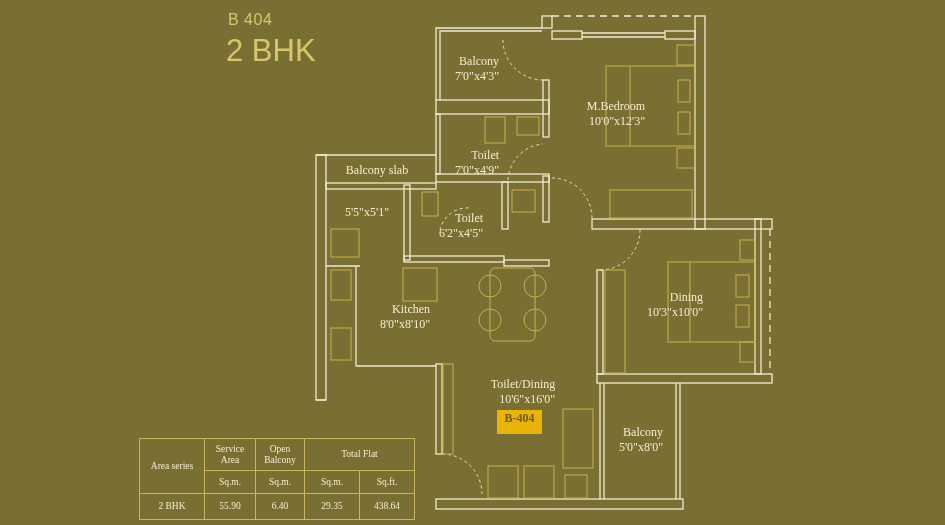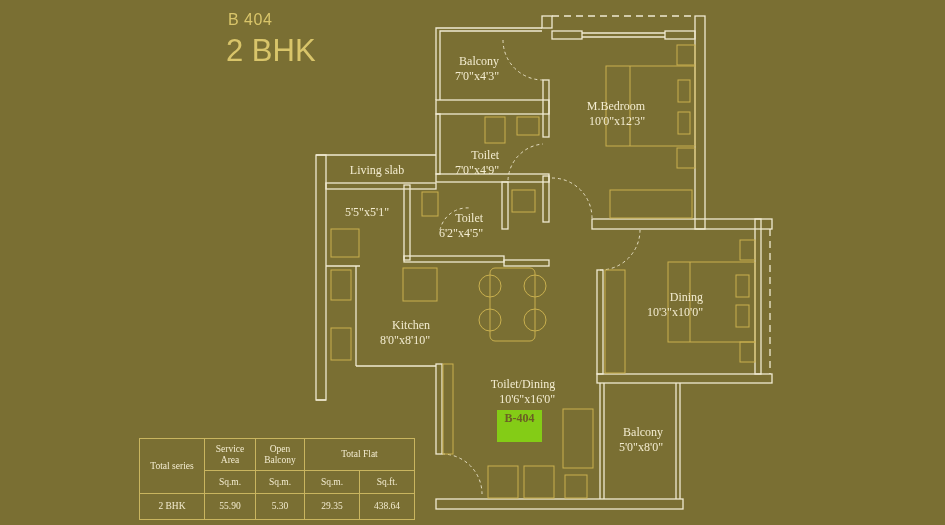"Living slab" div { text: Living -> Balcony }
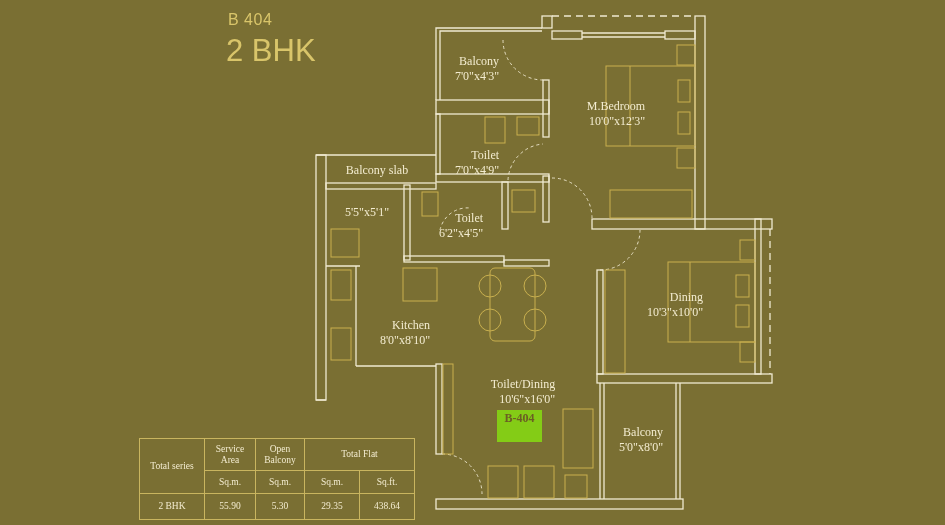"Kitchen" div.lbl { top: 318px -> 302px }
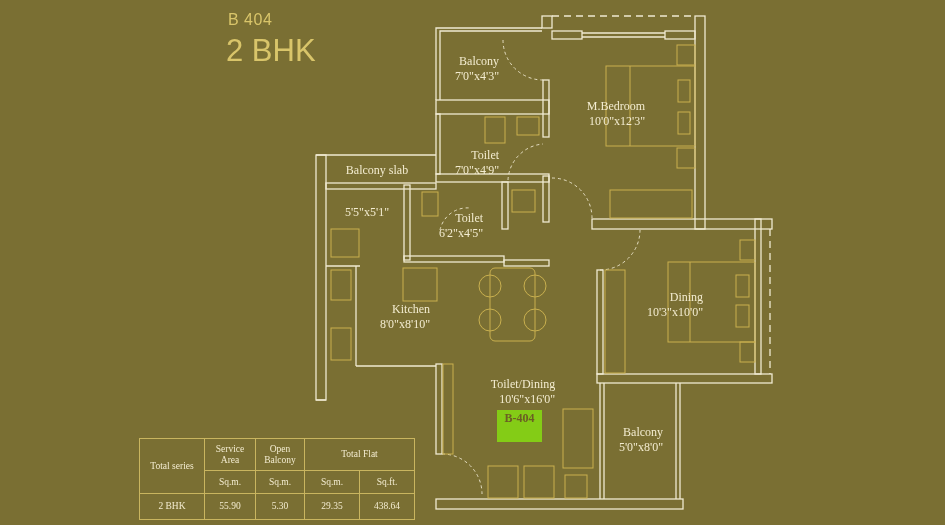"B-404" .tag { background: #84cc16 -> #eab308; height: 32px -> 24px }
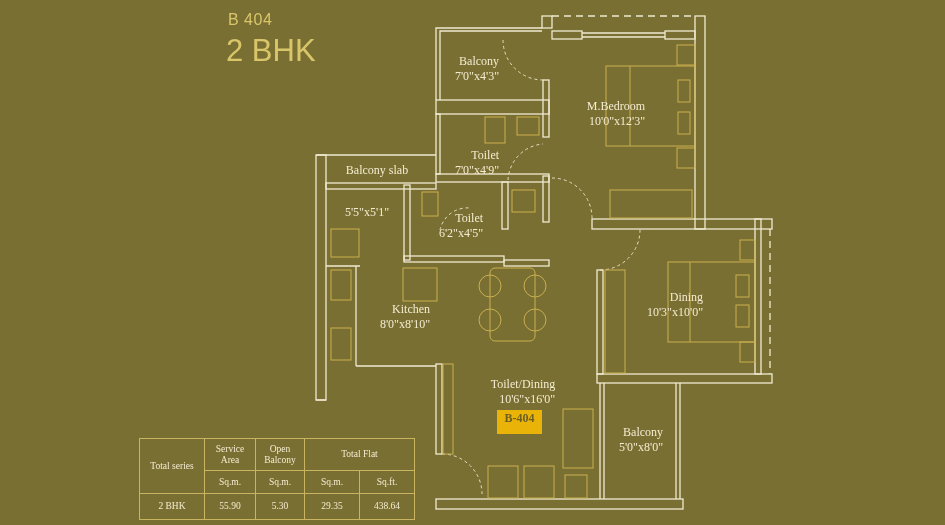"Total series" td { text: Total -> Area }
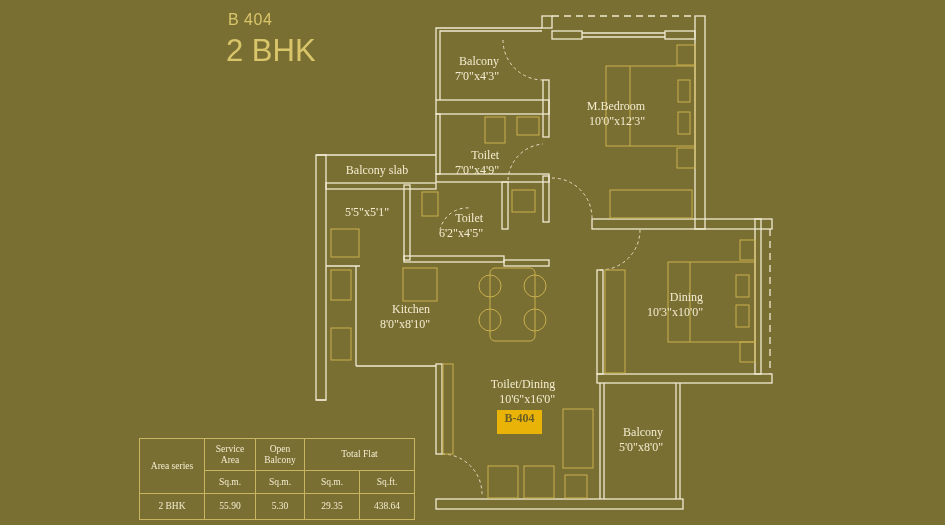"5.30" td { text: 5.30 -> 6.40 }
